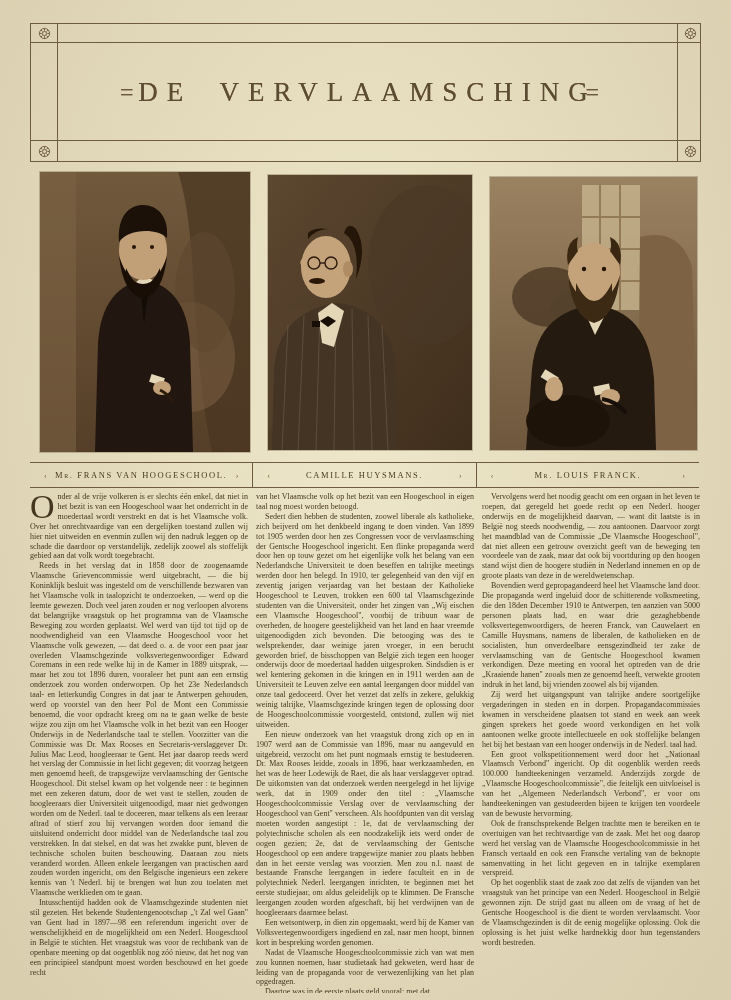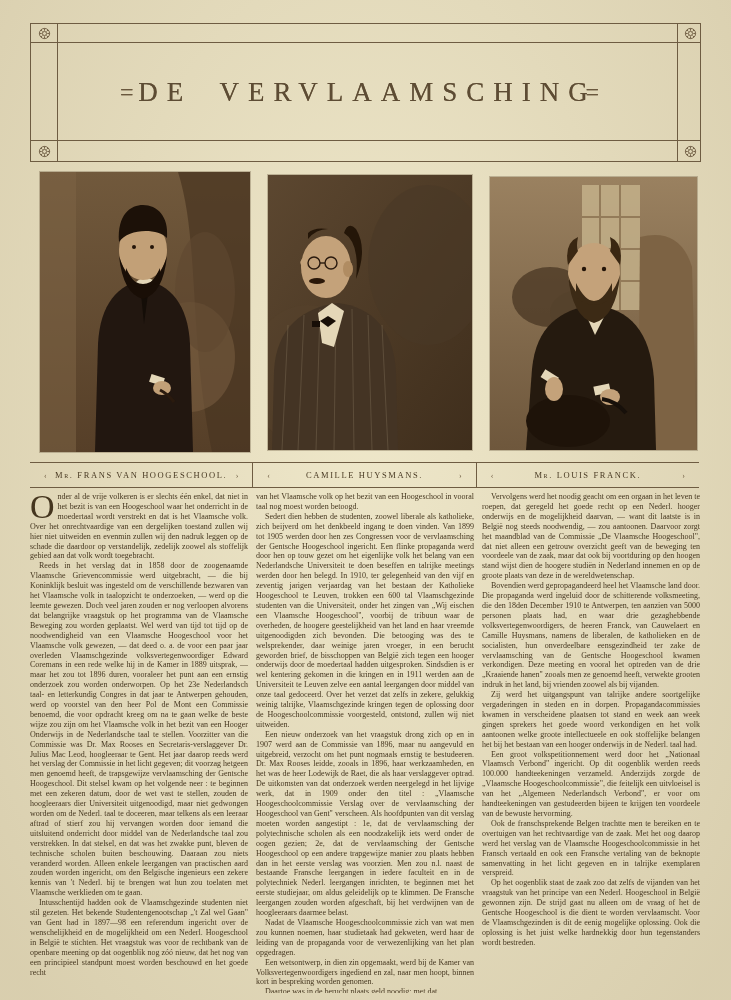"van het Vlaamsche volk op" p.noindent { text: vooral -> eigen }
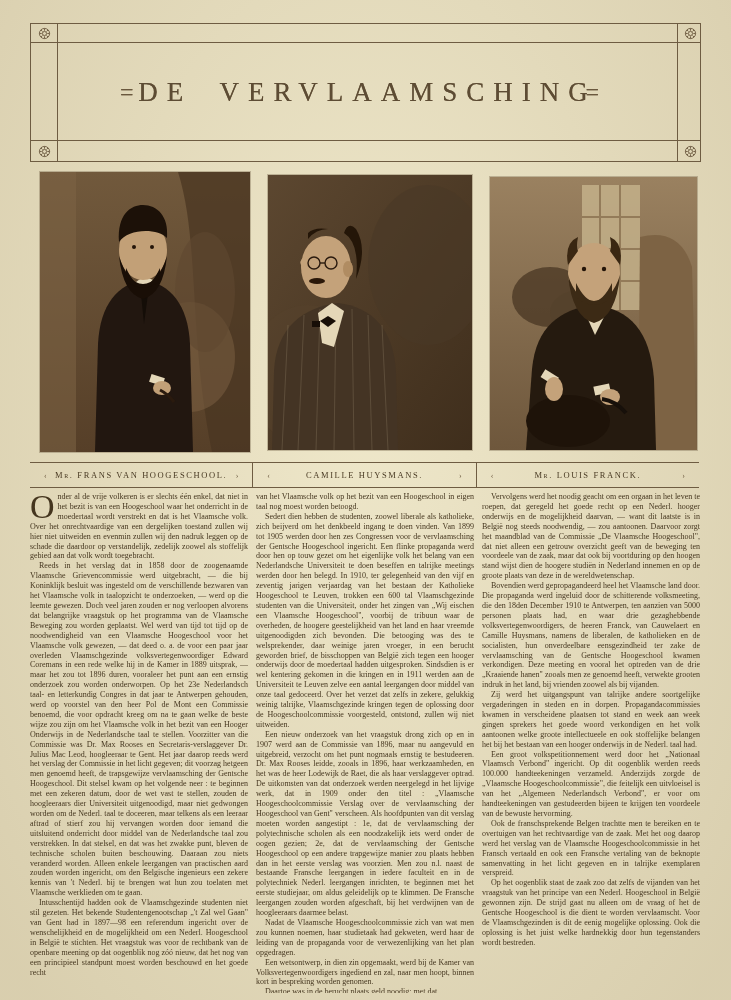"Nadat de Vlaamsche Hoogeschoolcommissie" p { order: before "Een wetsontwerp, in dien zin" -> after "Een wetsontwerp, in dien zin" }
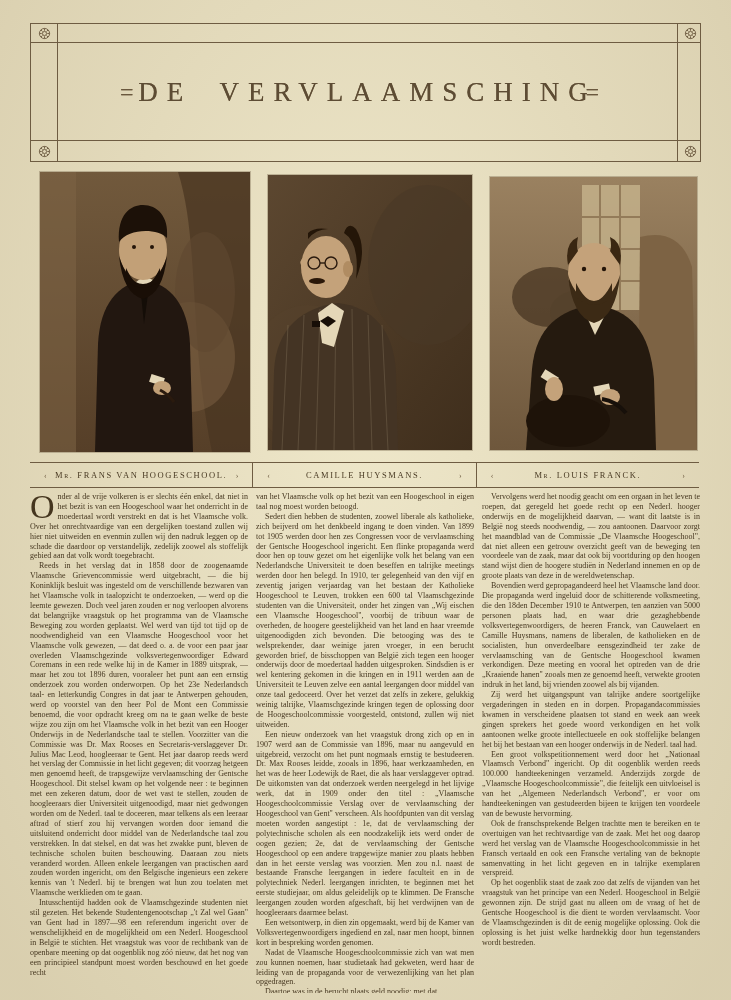"Daartoe was in de berucht" p { text: berucht plaats geld noodig -> eerste plaats geld vooral }
